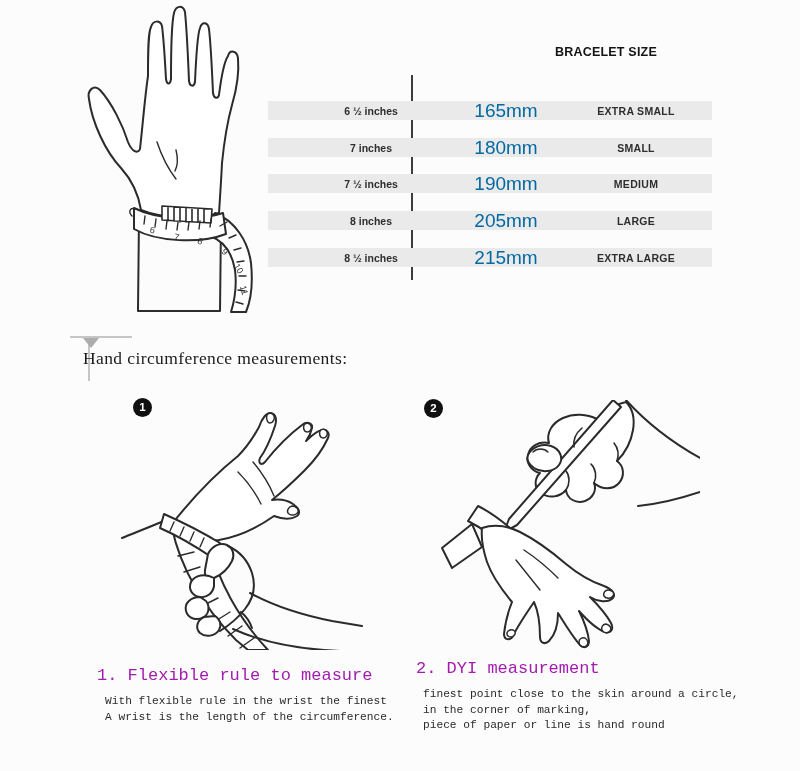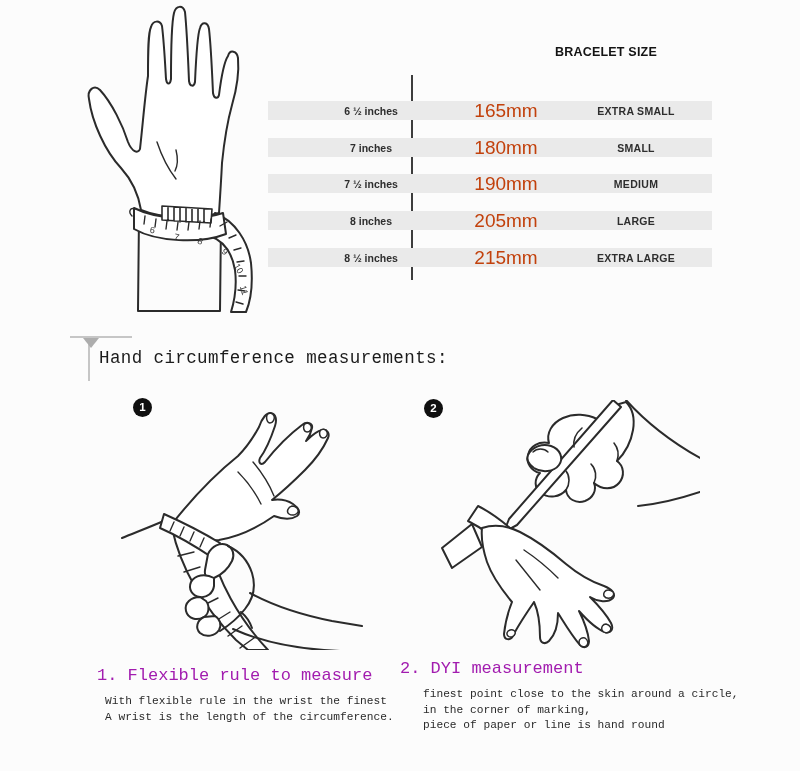"165mm" .cell-mm { color: #c2410c -> #0369a1 }
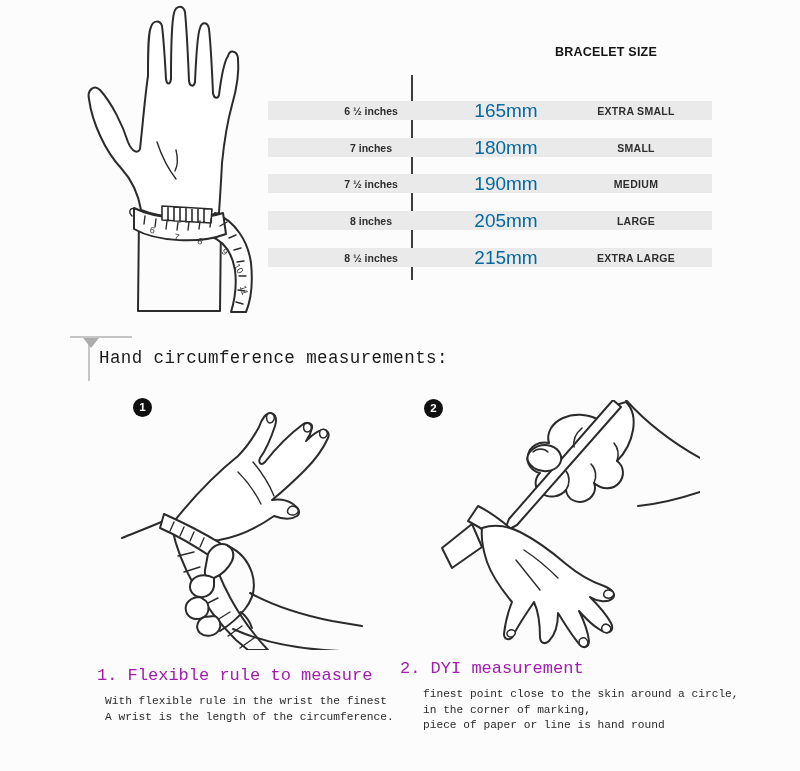"Hand circumference measurements:" .section-heading { font-family: Liberation Mono, monospace -> Liberation Serif, serif; left: 99px -> 83px }
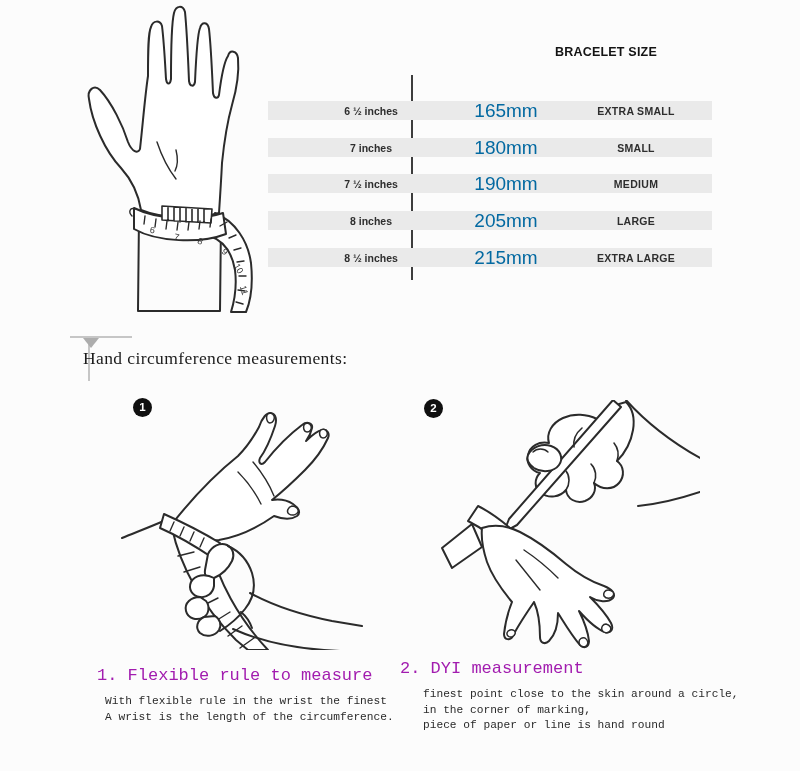"2. DYI measurement" .title2 { left: 400px -> 416px }
